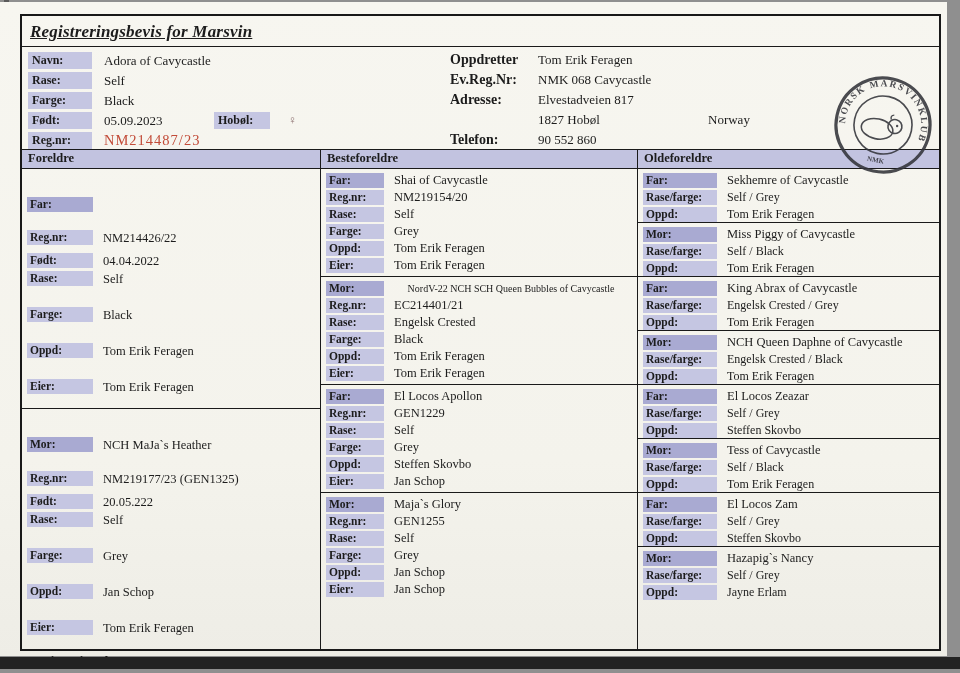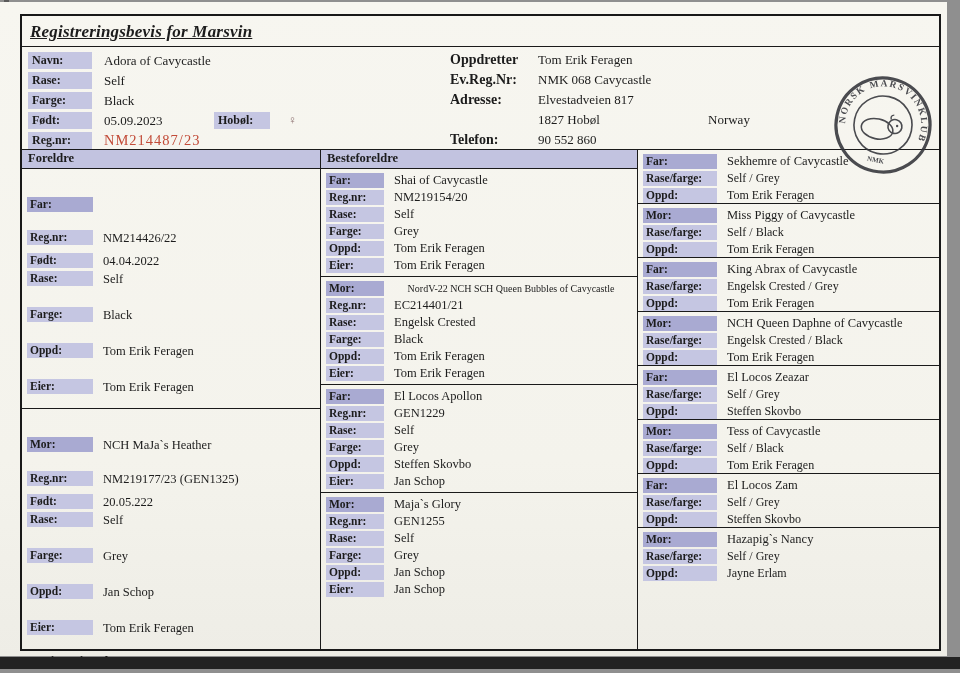"Oldeforeldre" div.phead { html: none -> <div>Oldeforeldre</div> }
